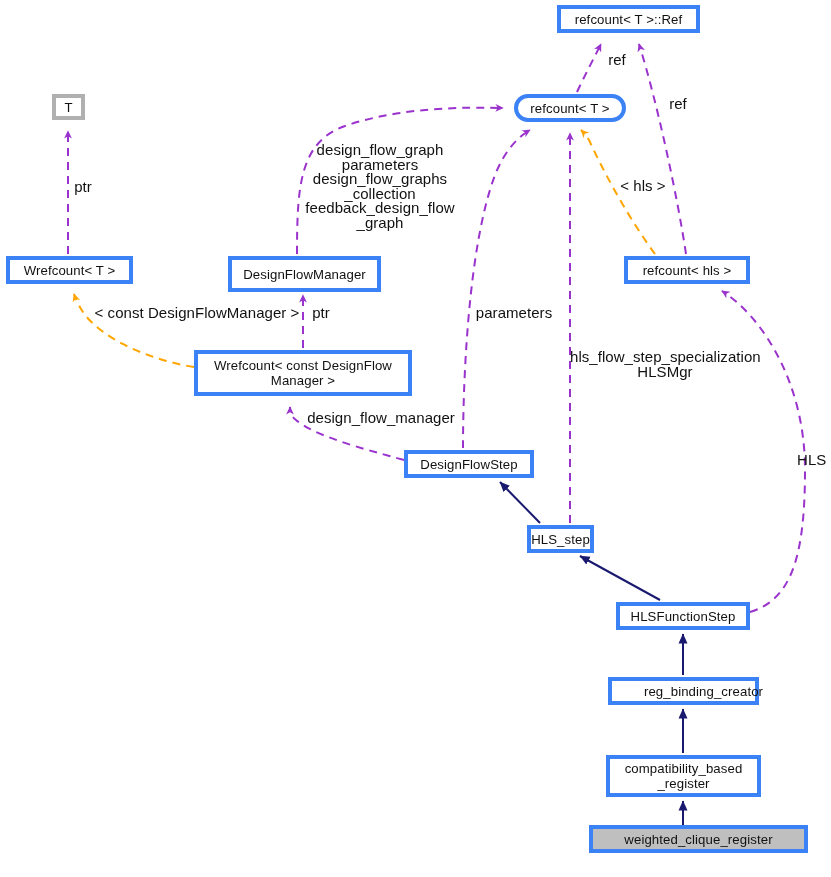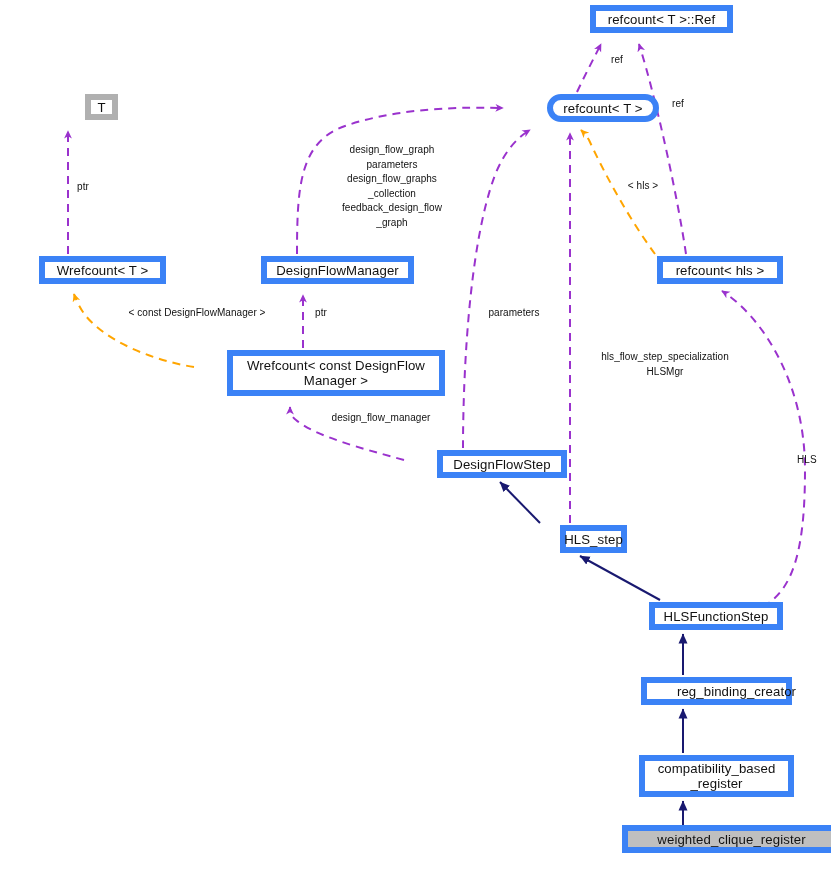"refcount< T >::Ref" .node { border: 6px solid #3b82f6 -> 4px solid #3b82f6; margin-left: 33px -> none }
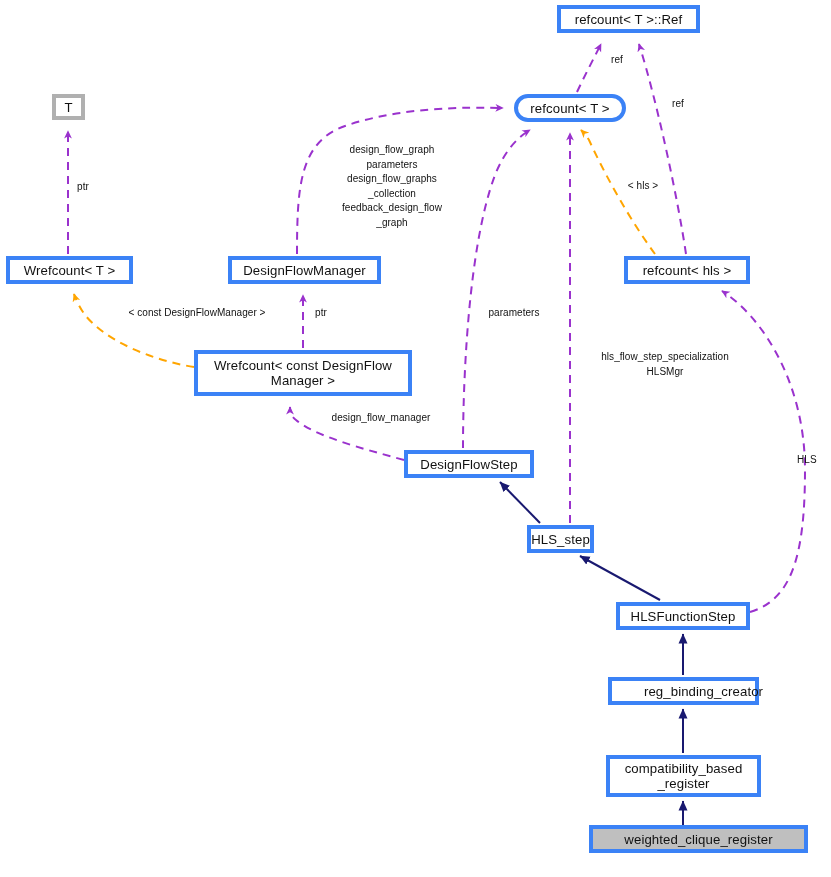"ref" .edge-label { font-size: 10px -> 15px }
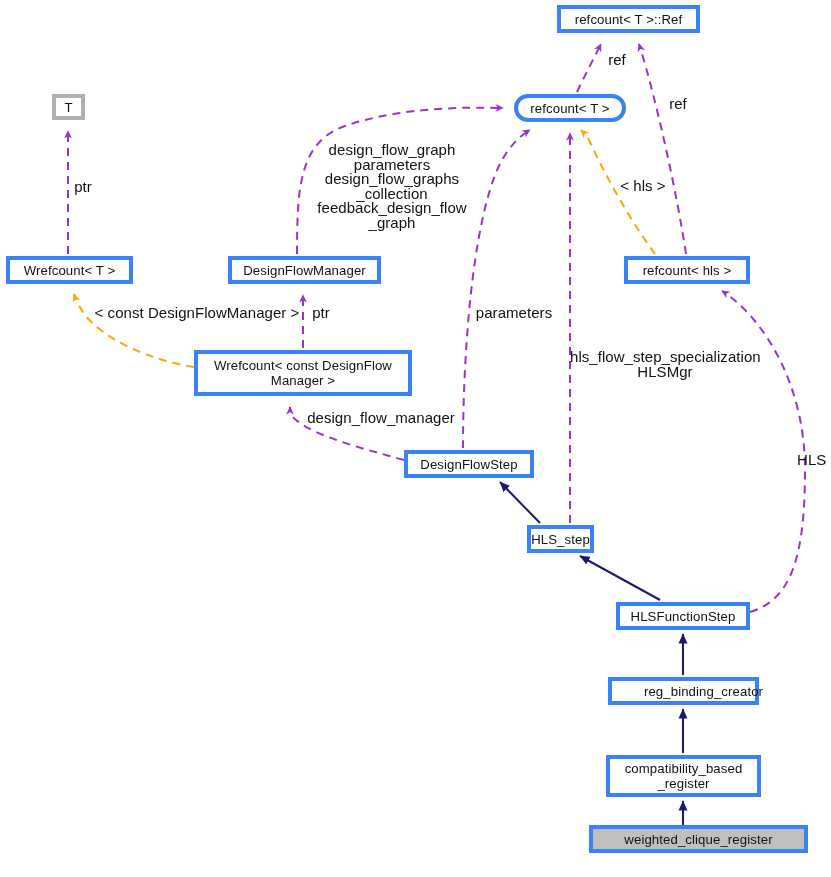"design_flow_graph" div.edge-label { left: 312px -> 300px }
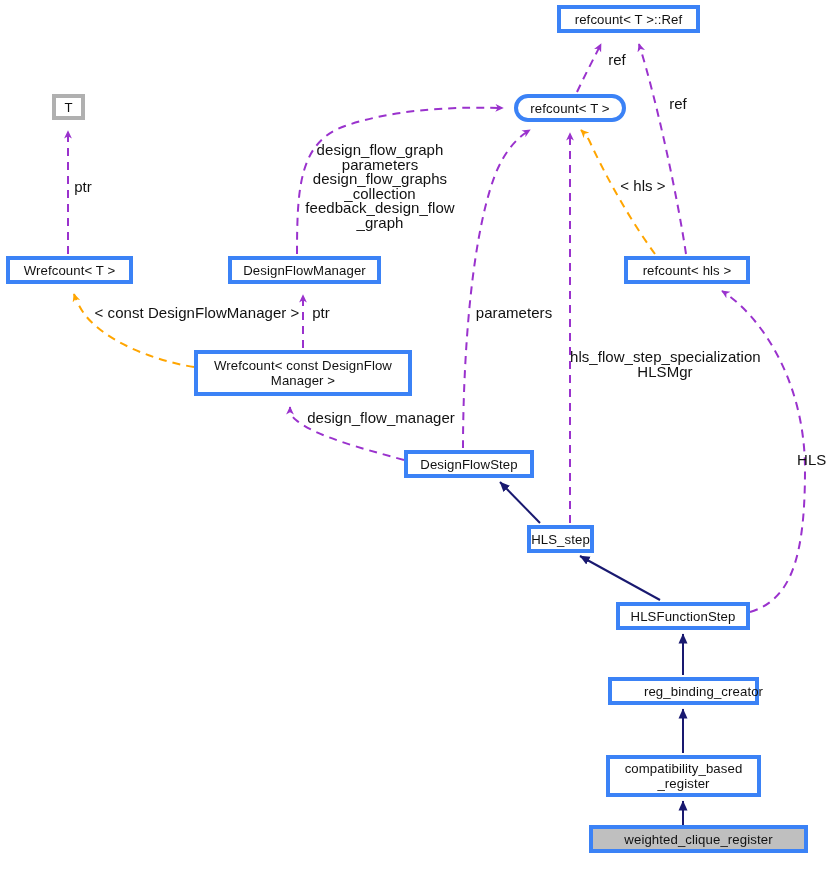"DesignFlowManager" div.node { height: 28px -> 36px }
